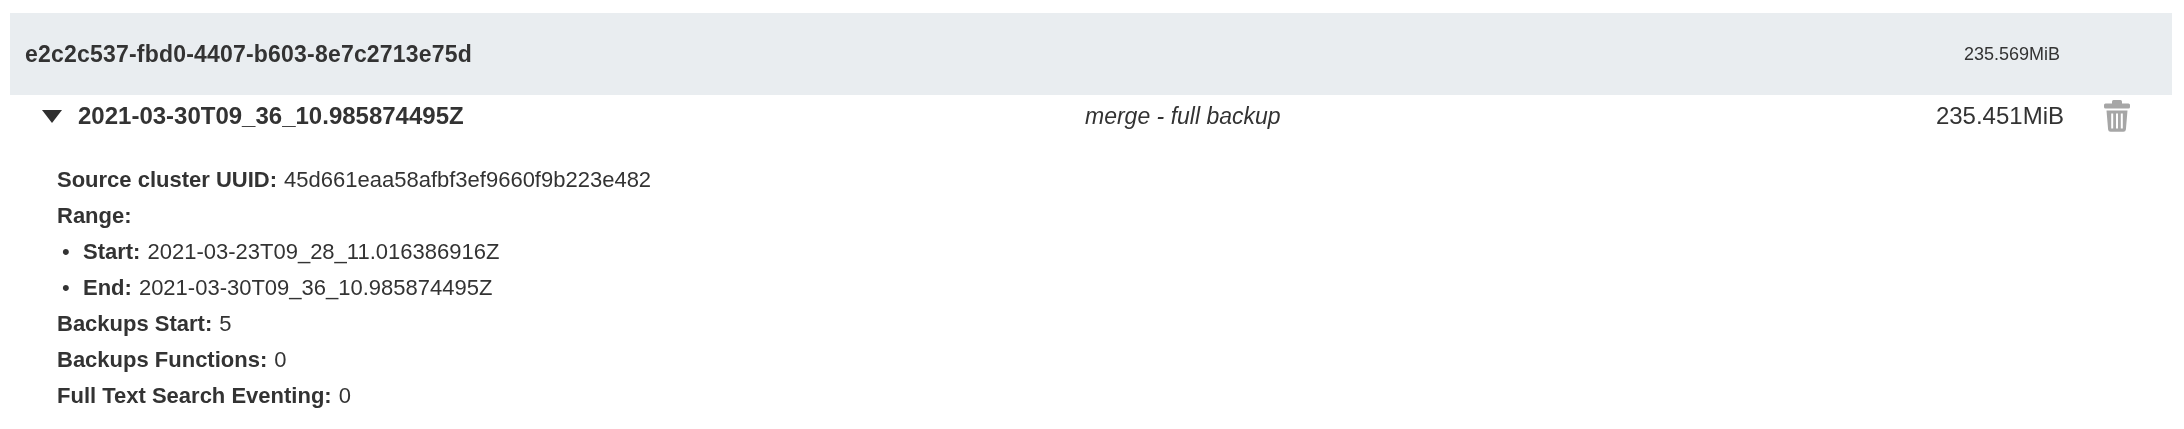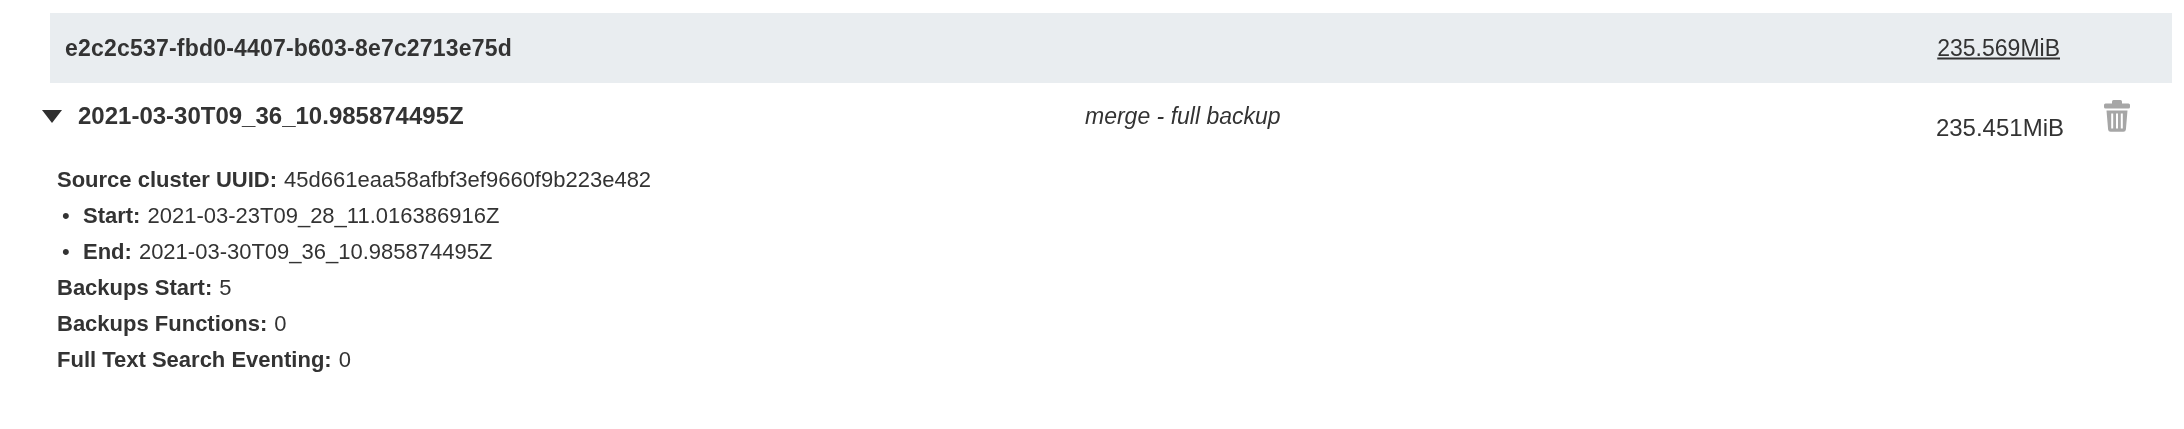"e2c2c537-fbd0-4407-b603-8e7c2713e75d" .header-row { height: 70px -> 82px; margin-left: 40px -> none }
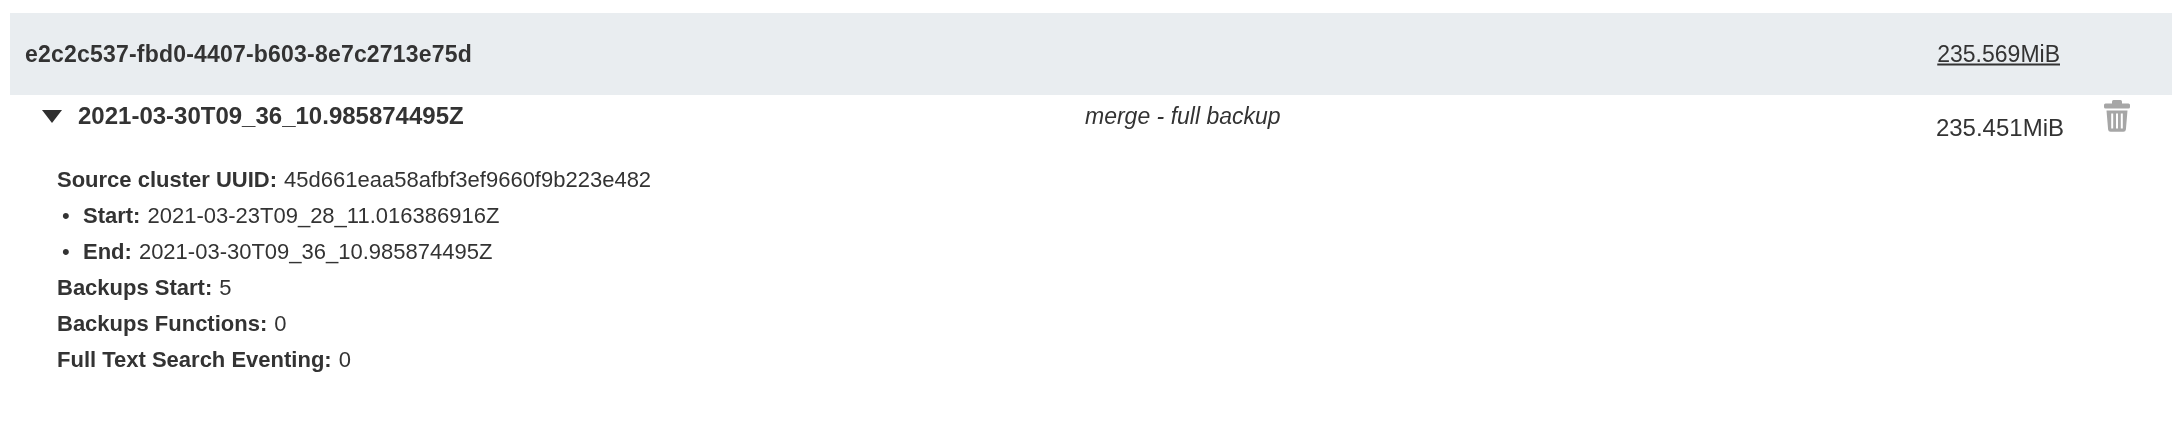"235.569MiB" .header-size { font-size: 23px -> 18px; text-decoration: underline -> none }
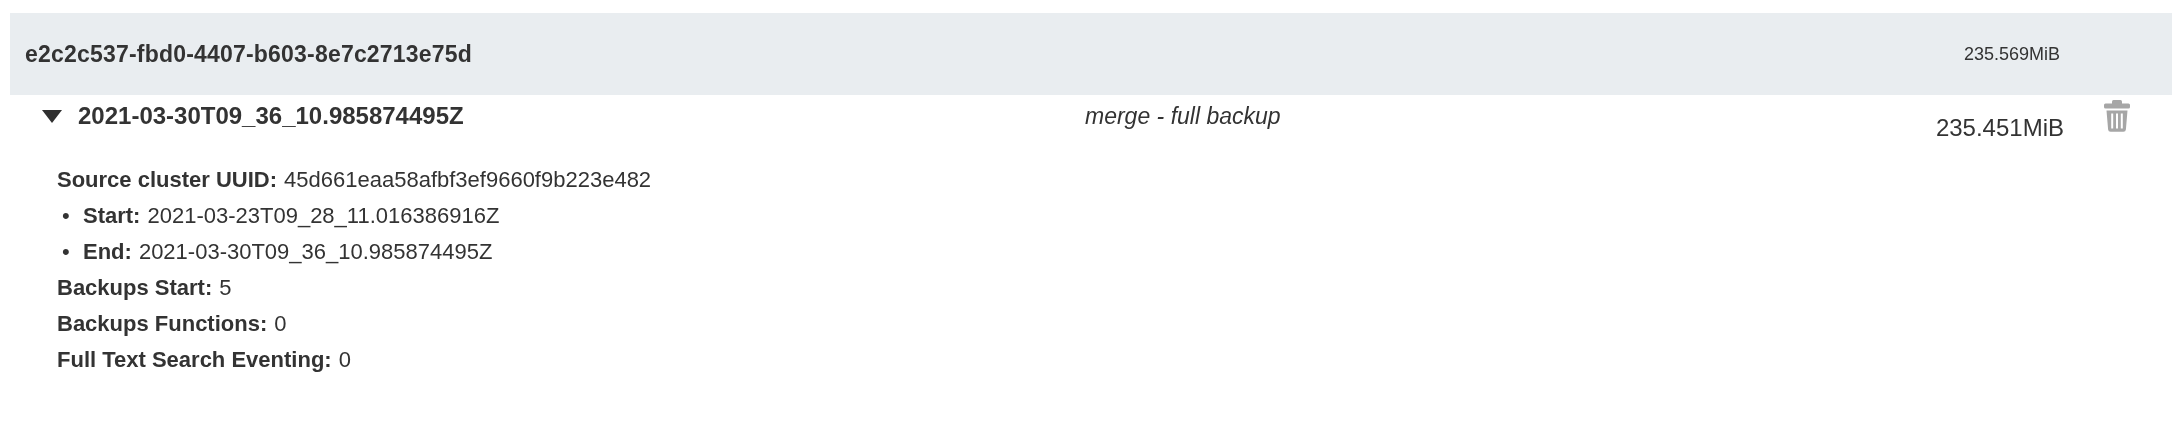"235.451MiB" .backup-size { margin-top: 12px -> none }
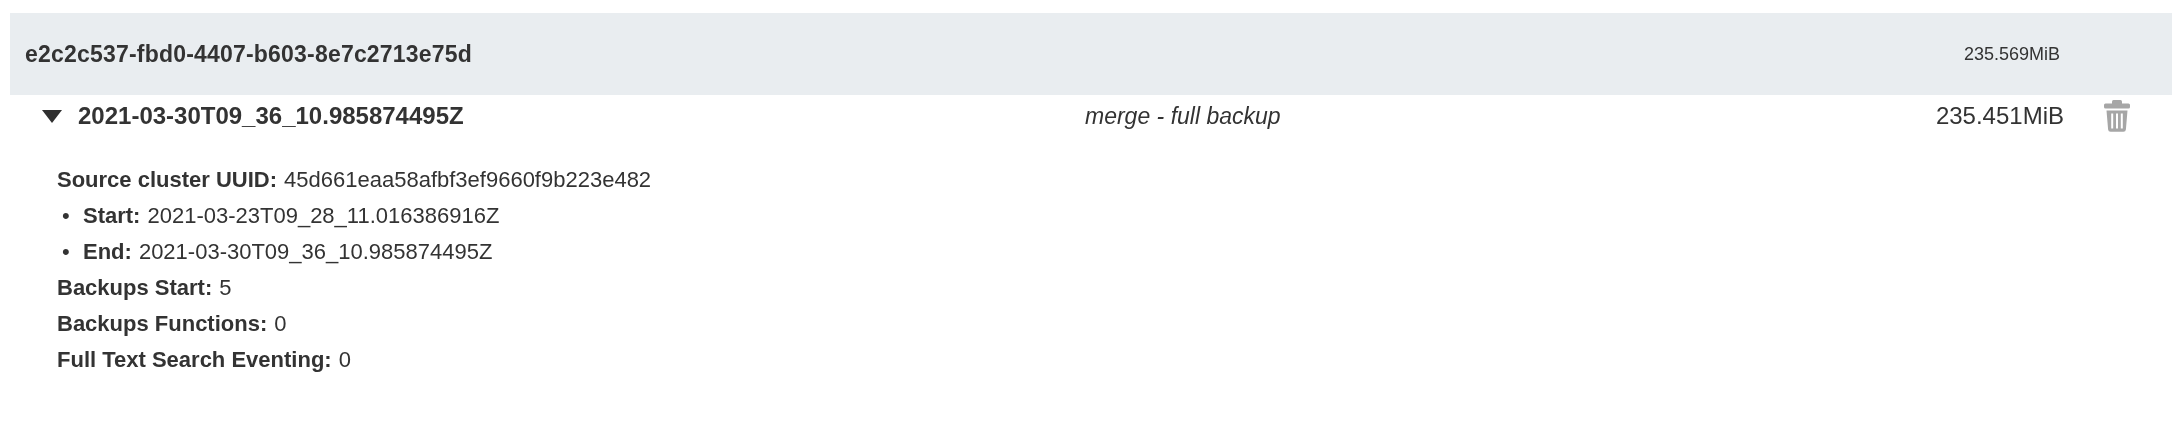"Range:" div.detail-line { html: none -> <div> <b>Range:</b> </div> }
